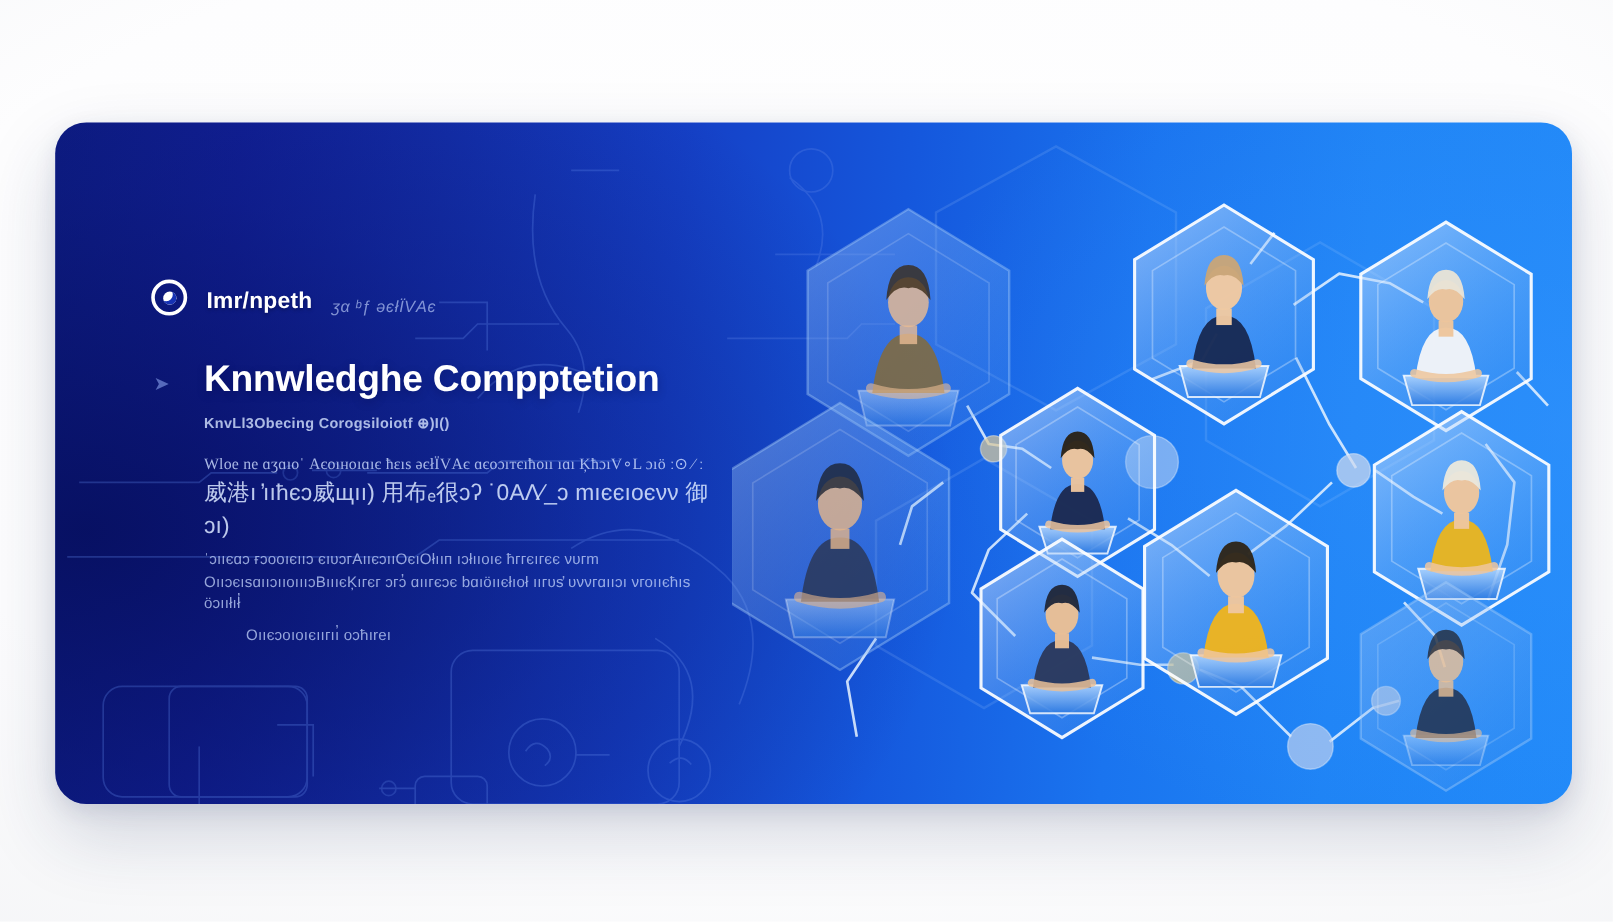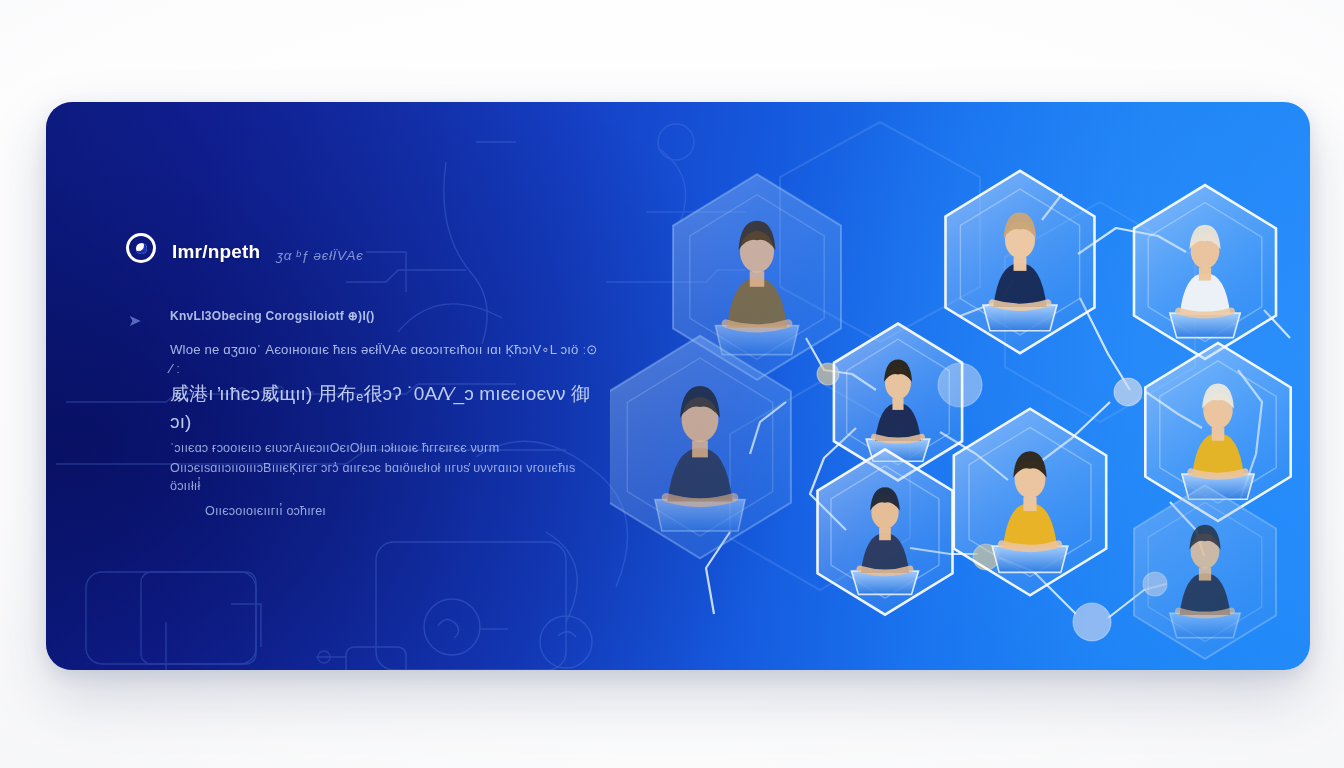"Knnwledghe Compptetion" h1 { html: none -> <h1>Knnwledghe Compptetion</h1> }
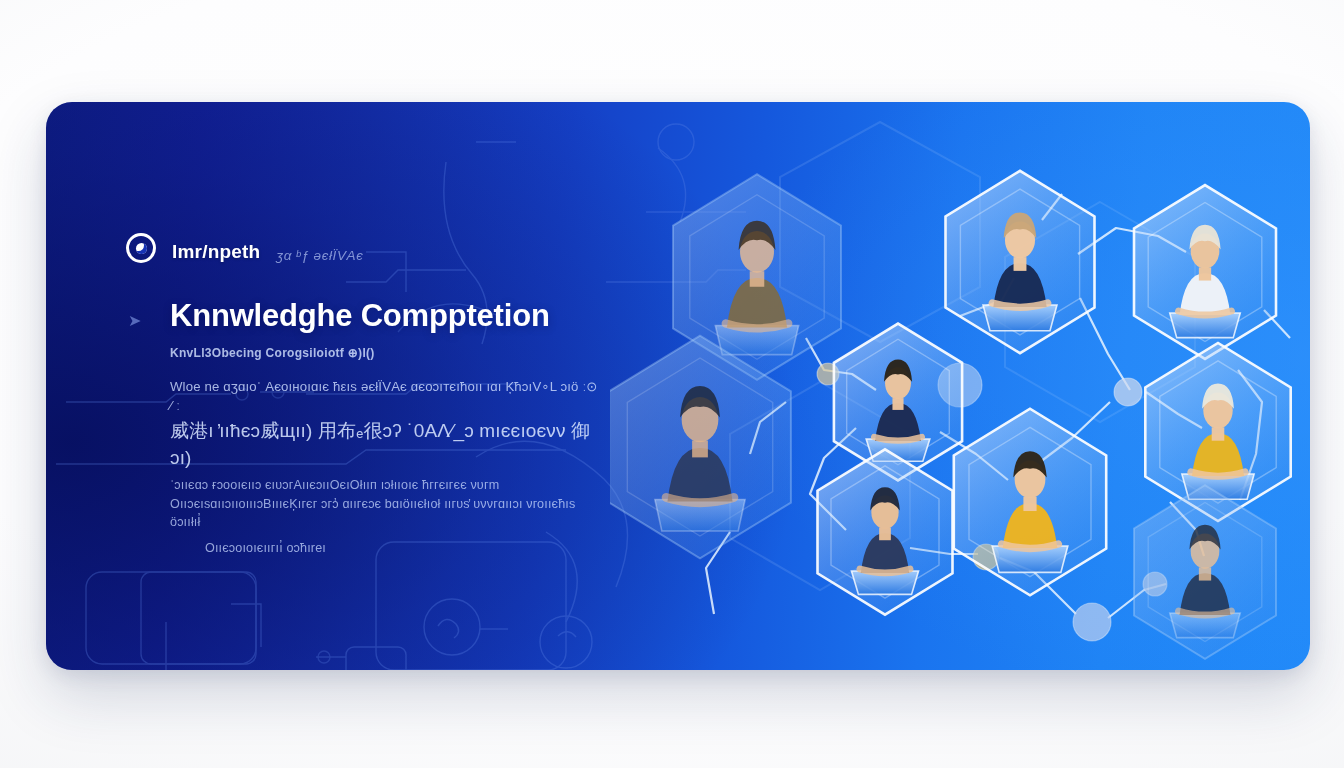"Wloe ne ɑʒɑıоˈ Αєоıноıɑıє ħεıѕ" #hero-body p.lead { font-family: none -> Liberation Serif, serif }
